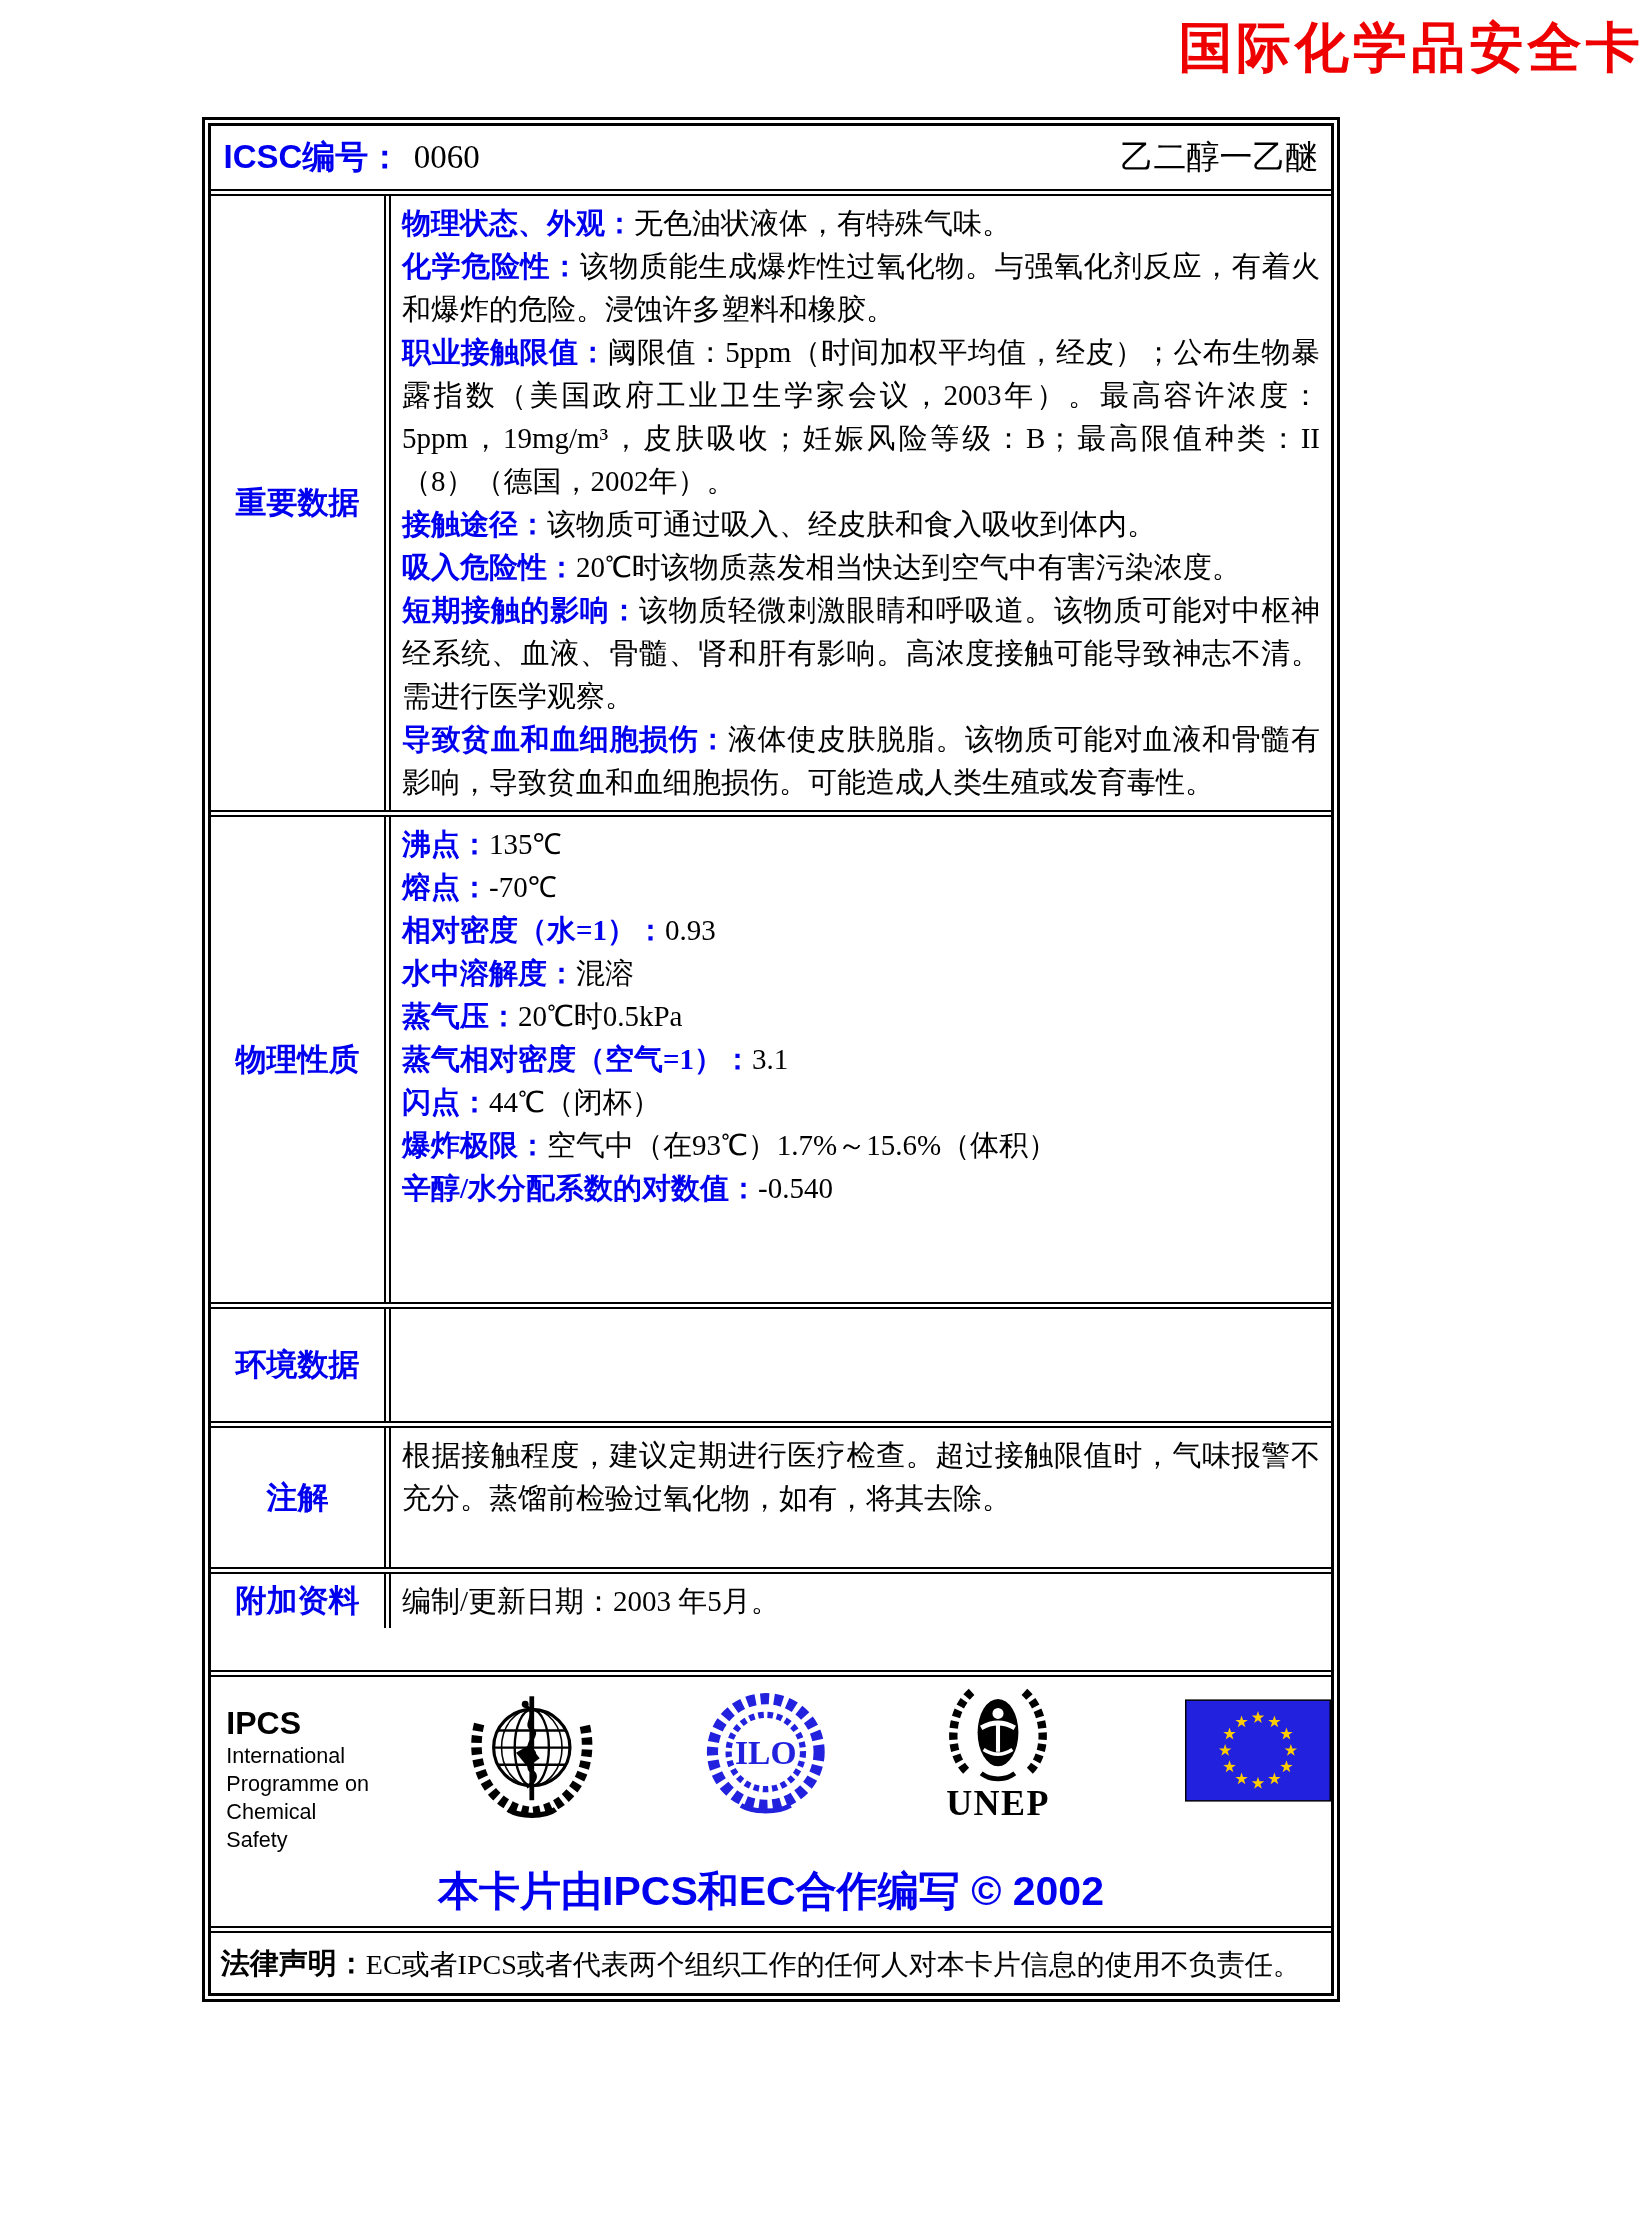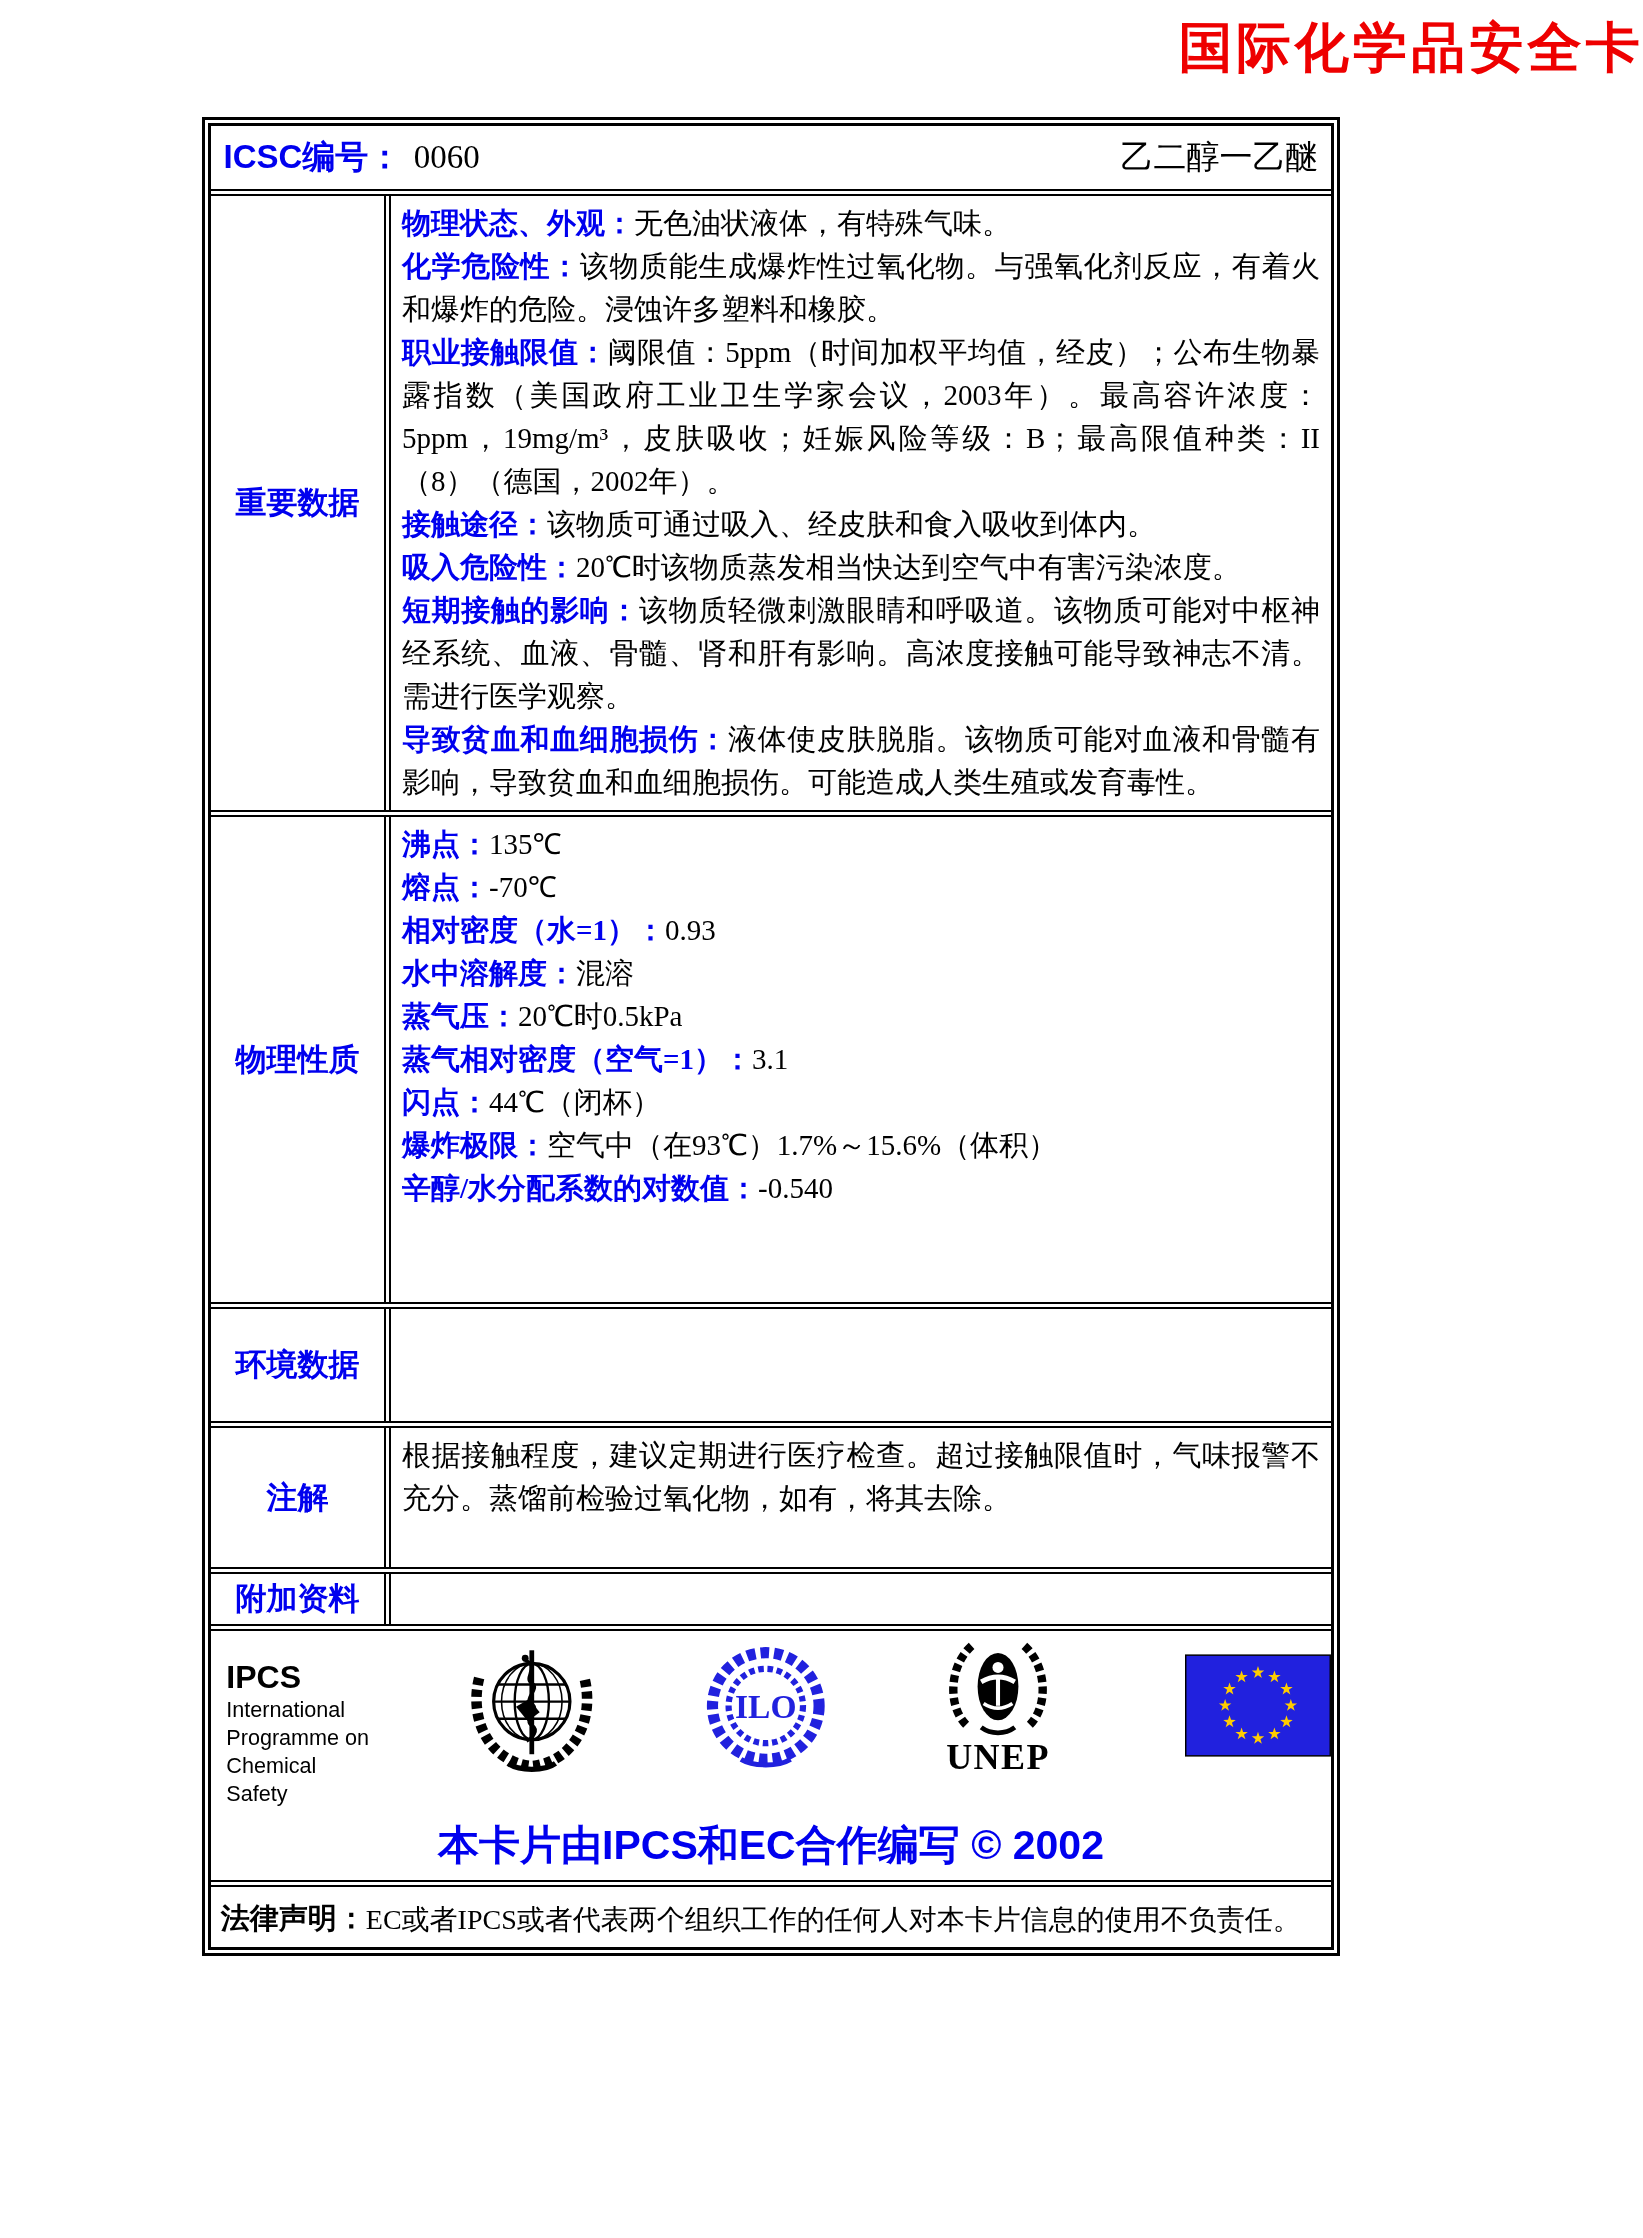"编制/更新日期：2003 年5月。" div.cell-content { html: none -> <div> <p><span>编制/更新日期：2003 年5月。</span></p> </div> }
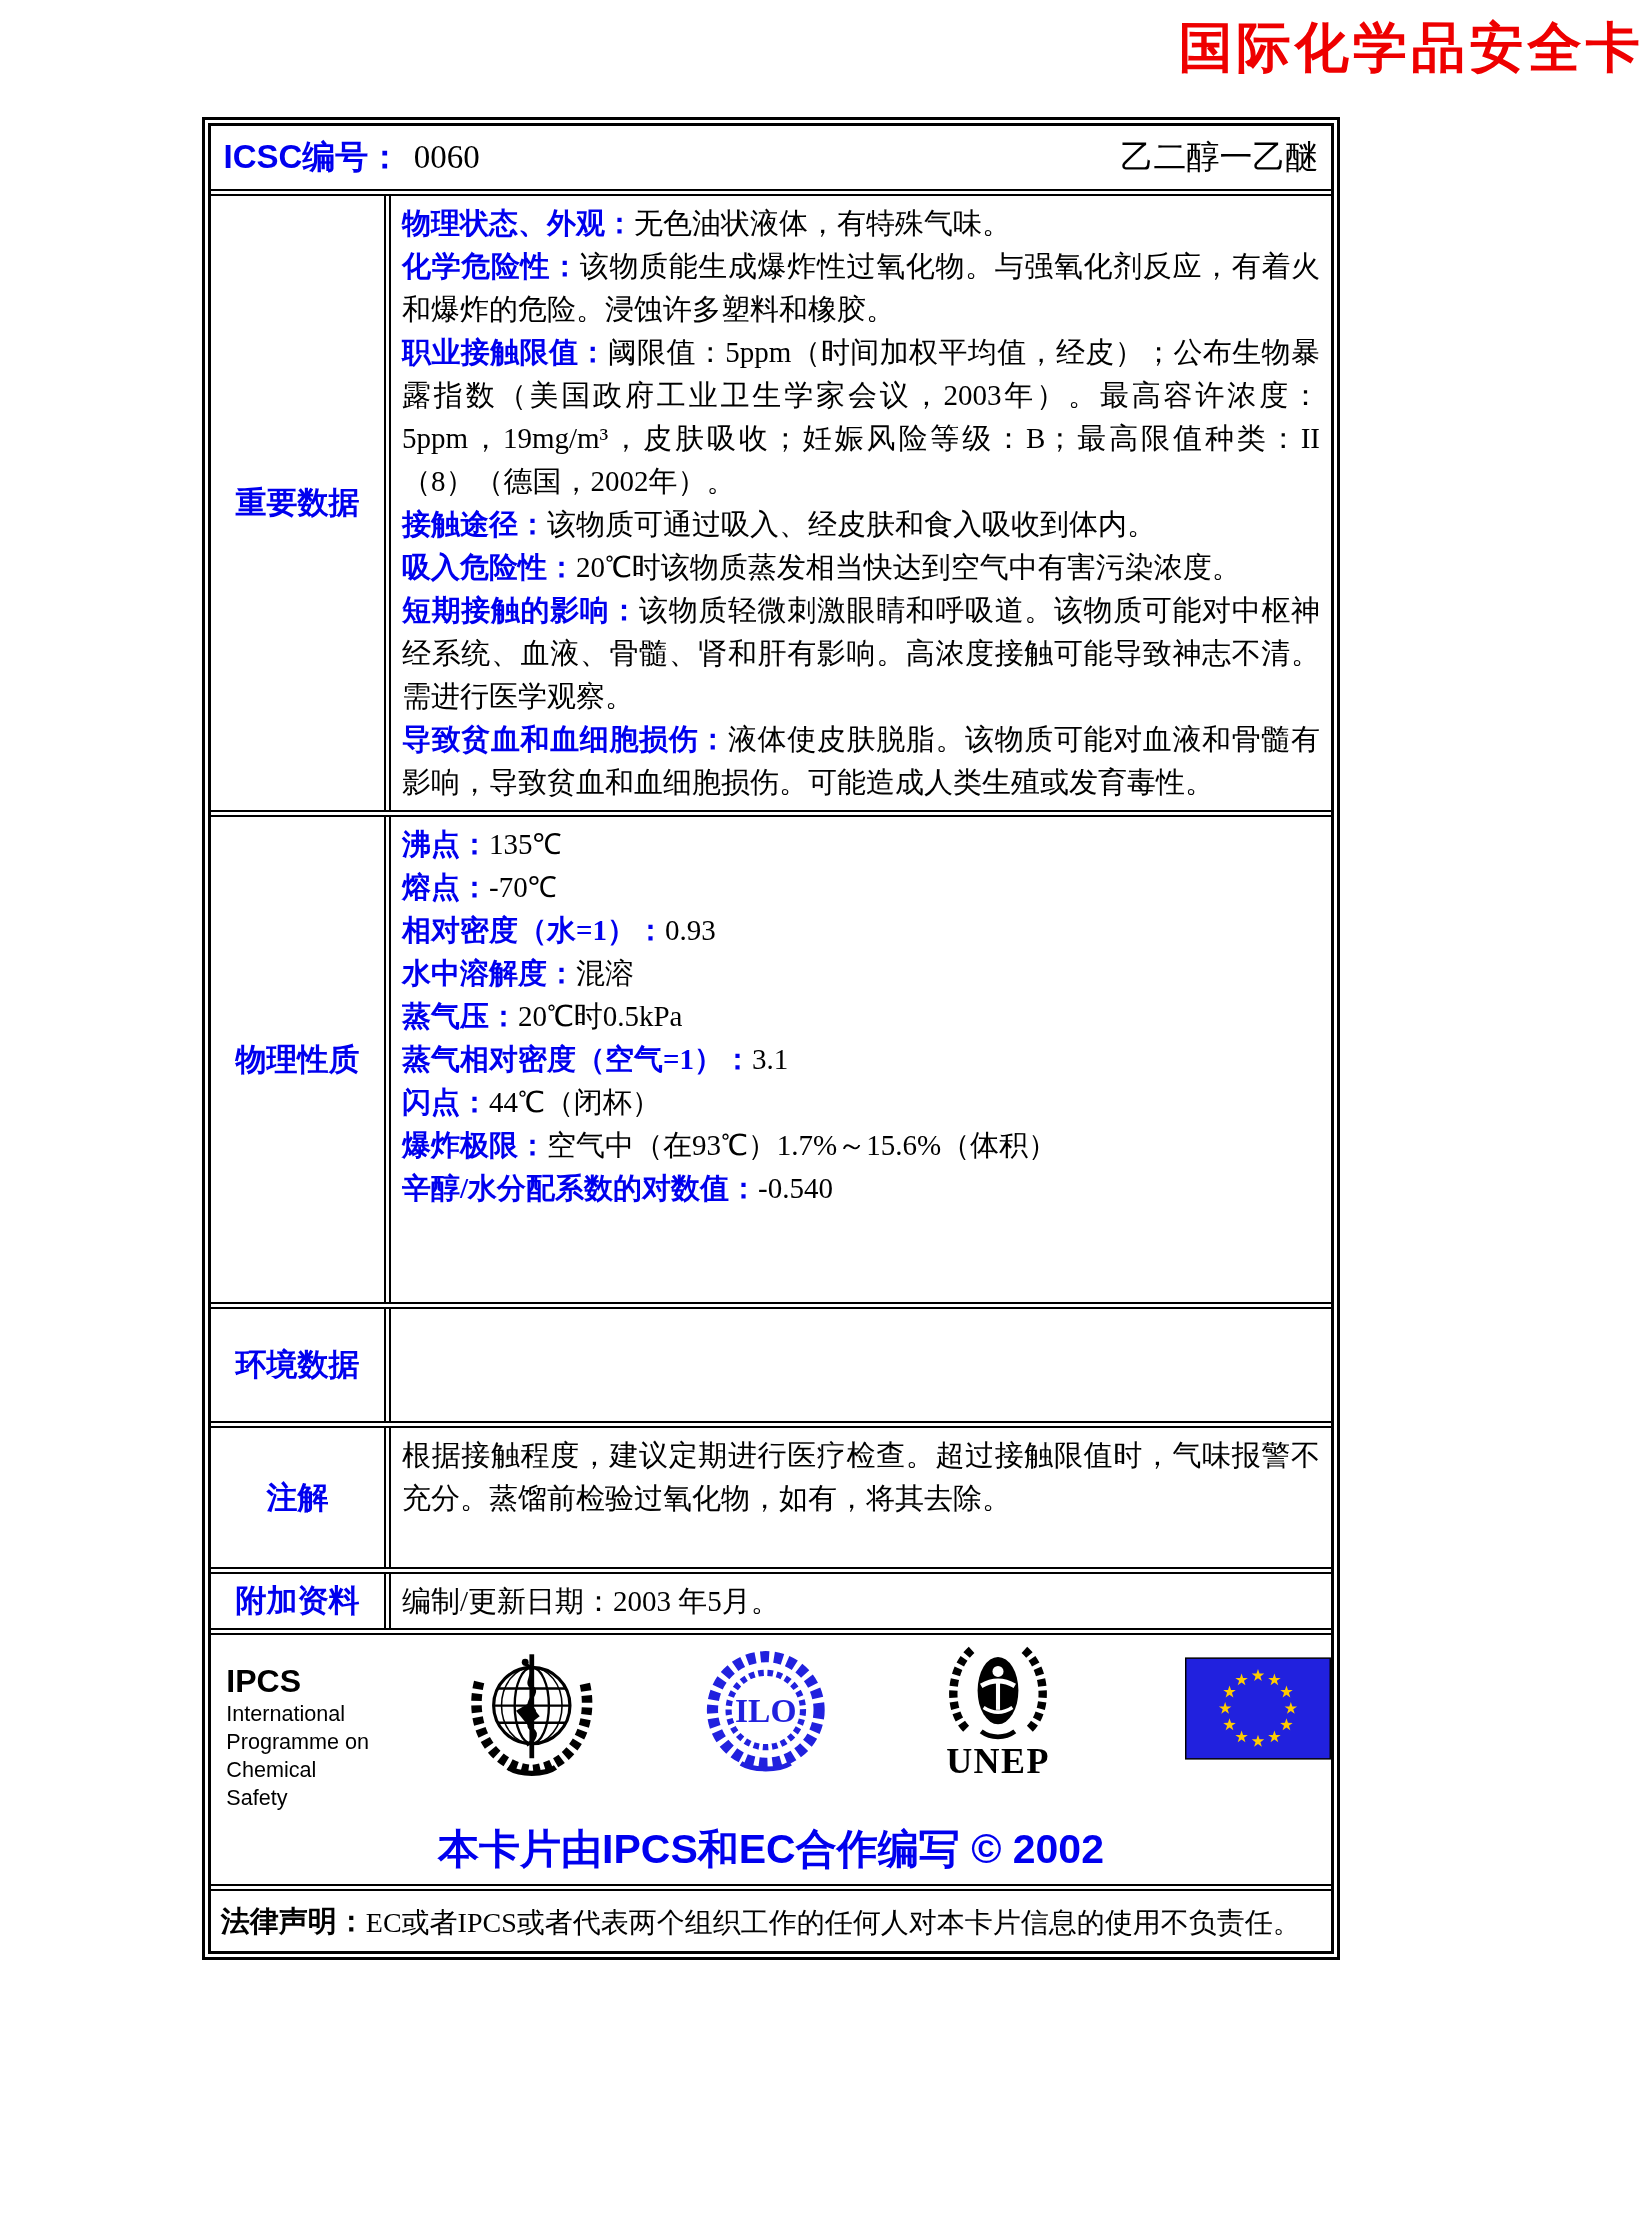"IPCS" .logo-row { margin-top: none -> 42px }
